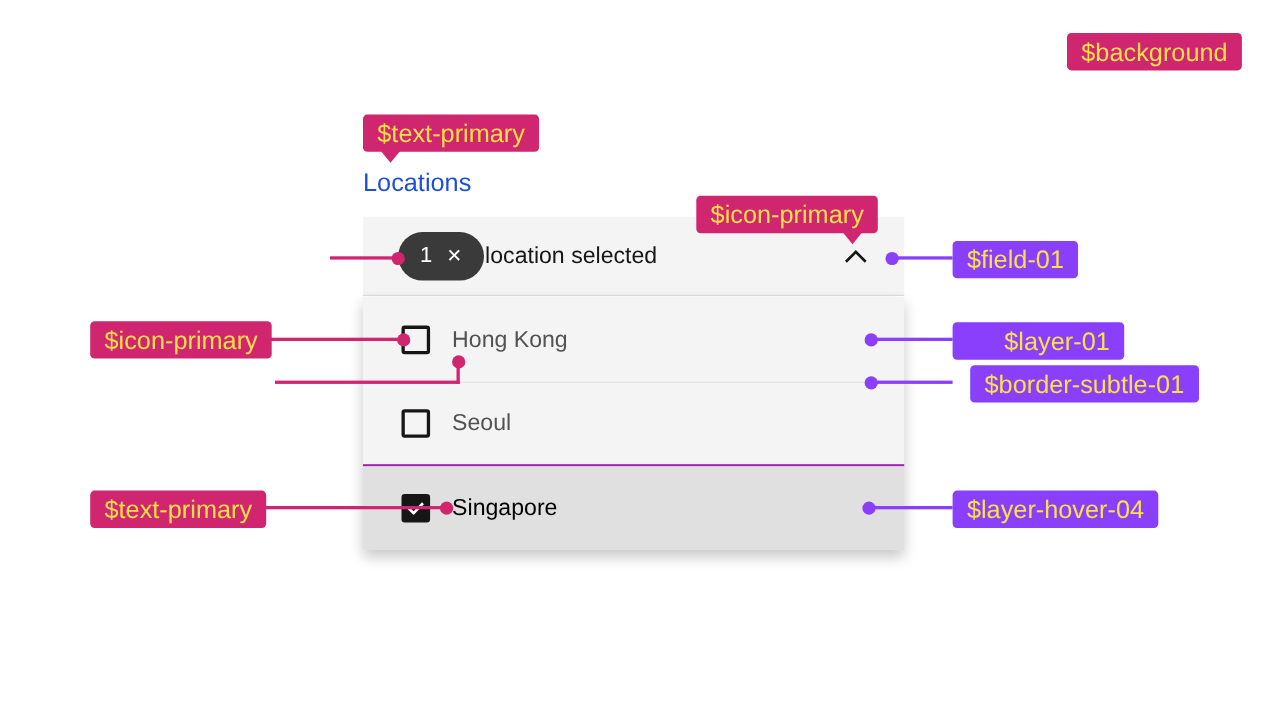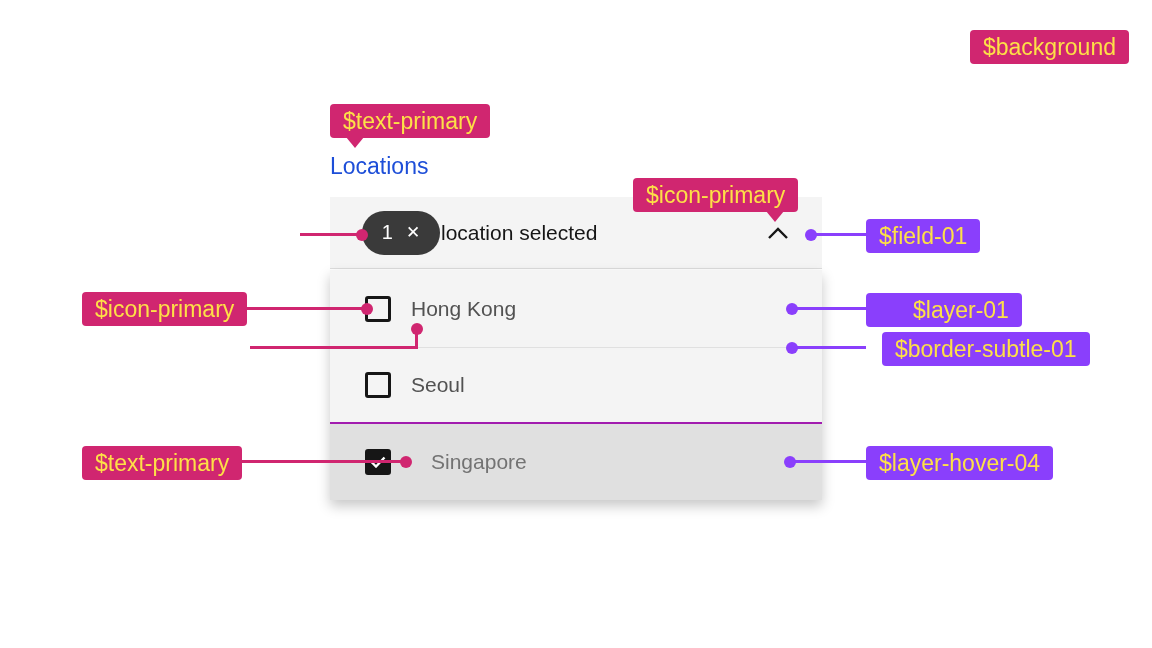"Singapore" .opt-label.pri { color: #737373 -> #000000; margin-left: 20px -> none }
